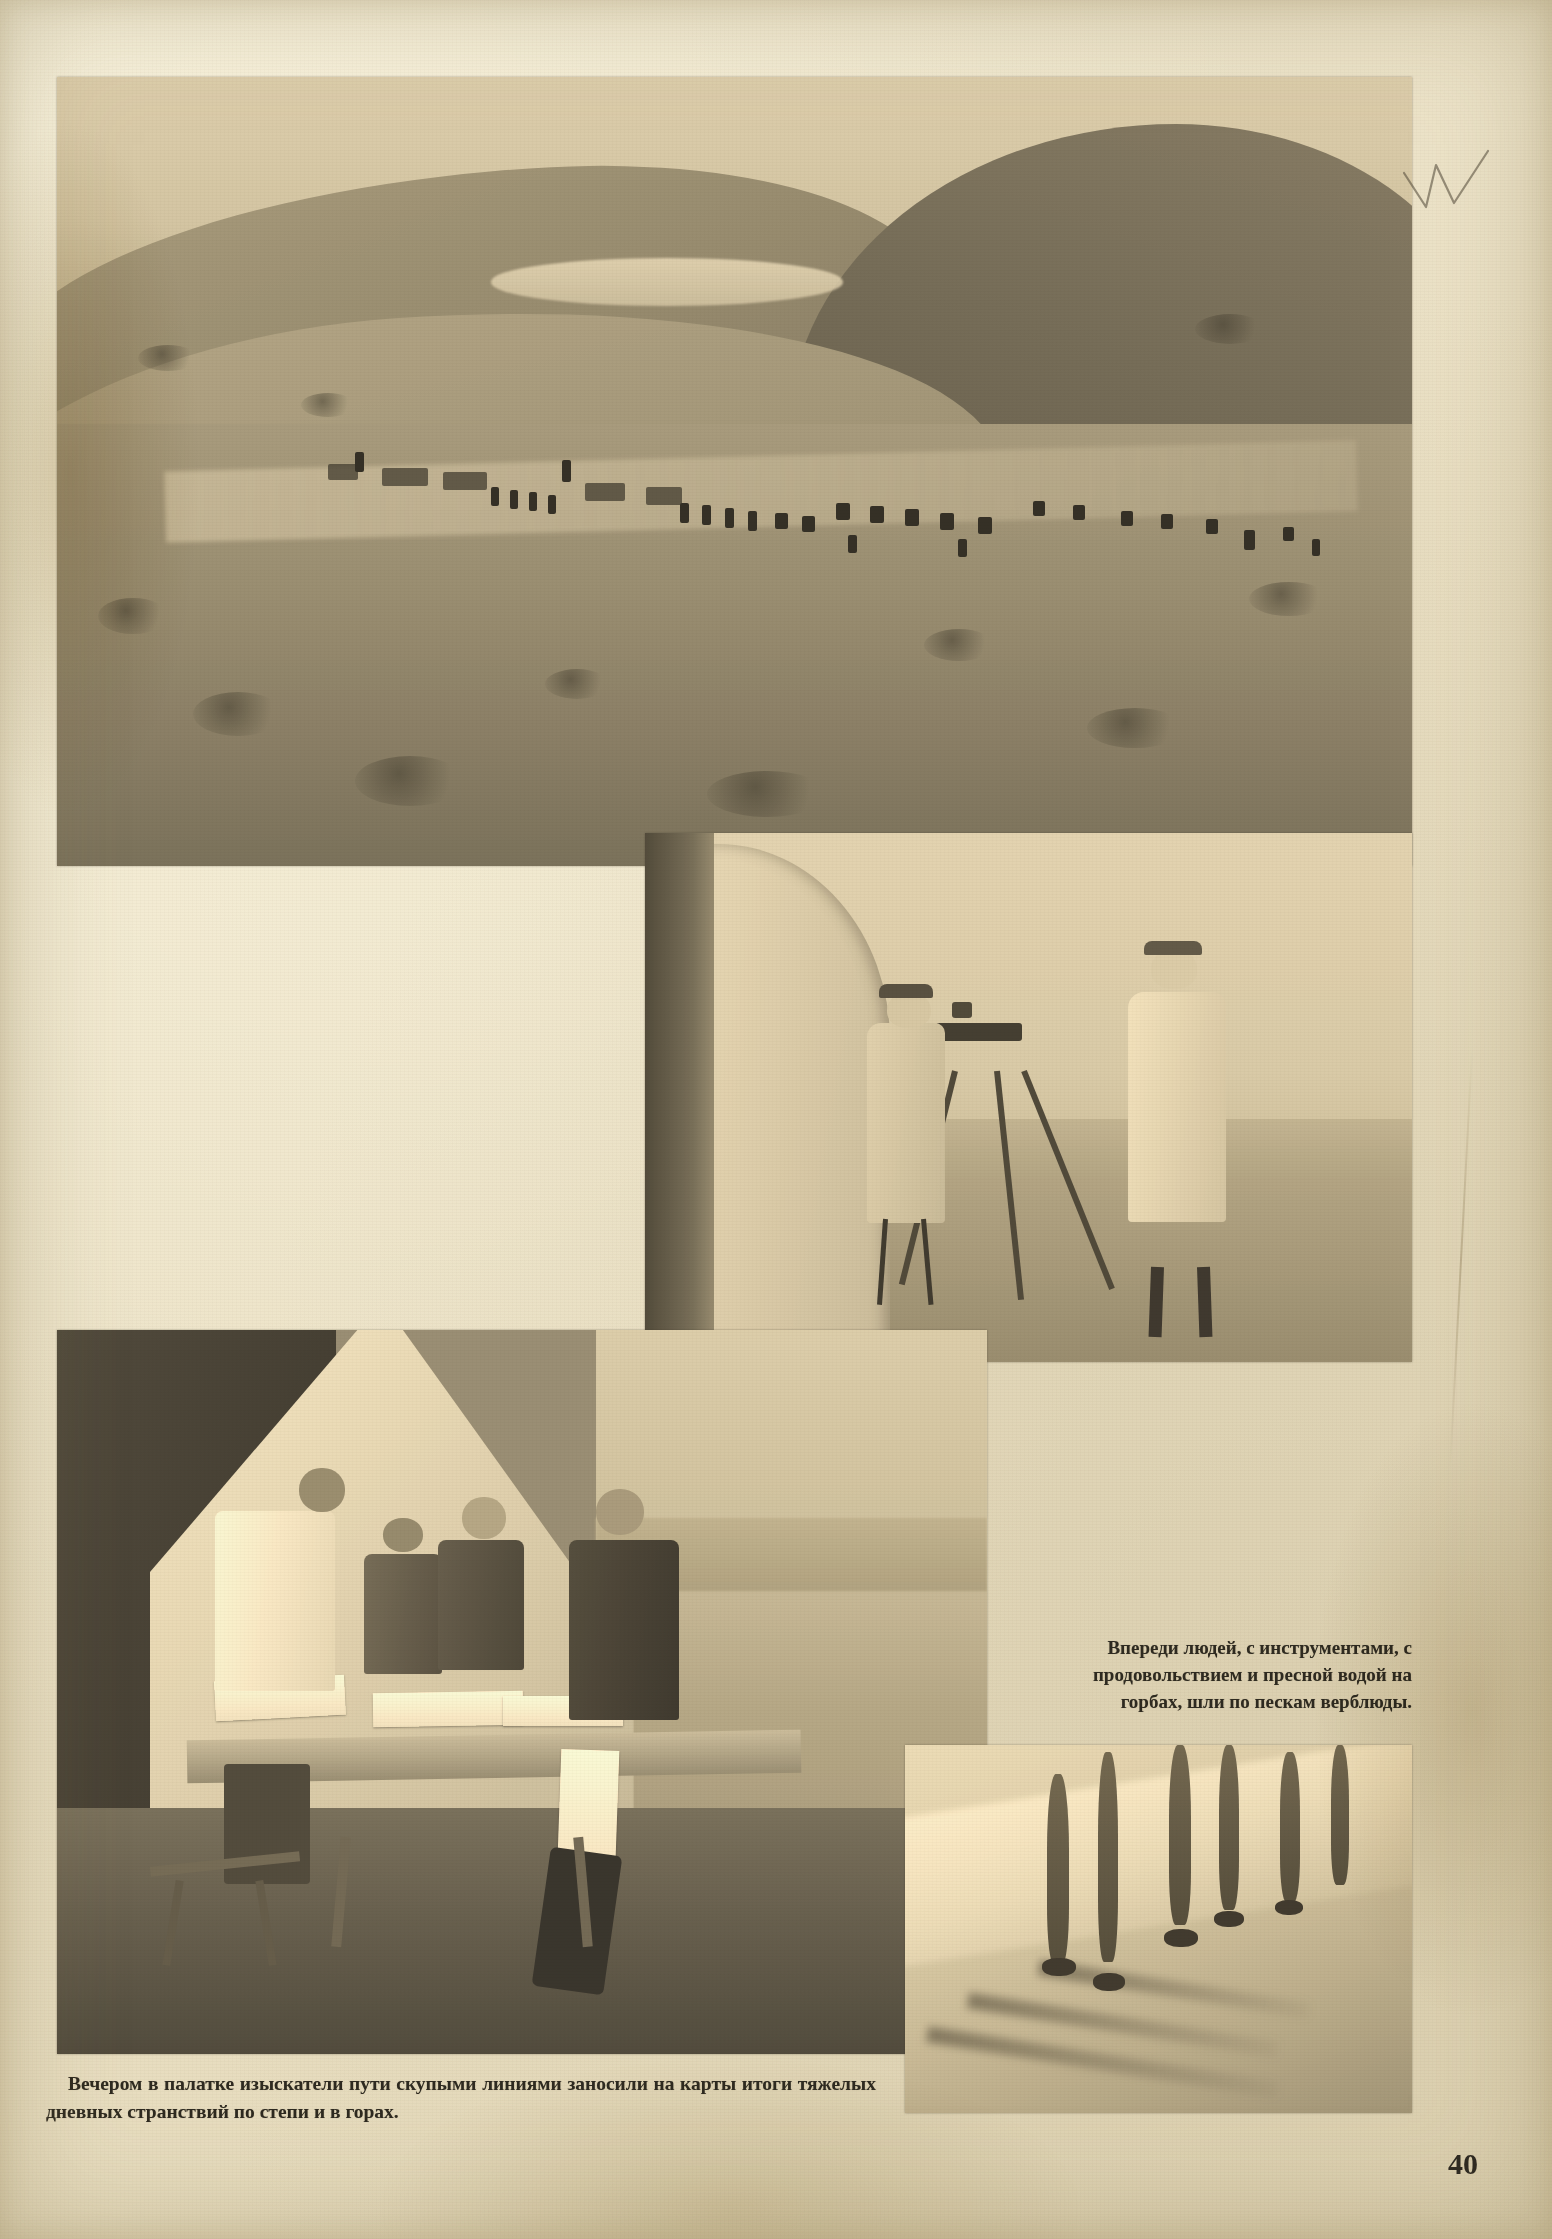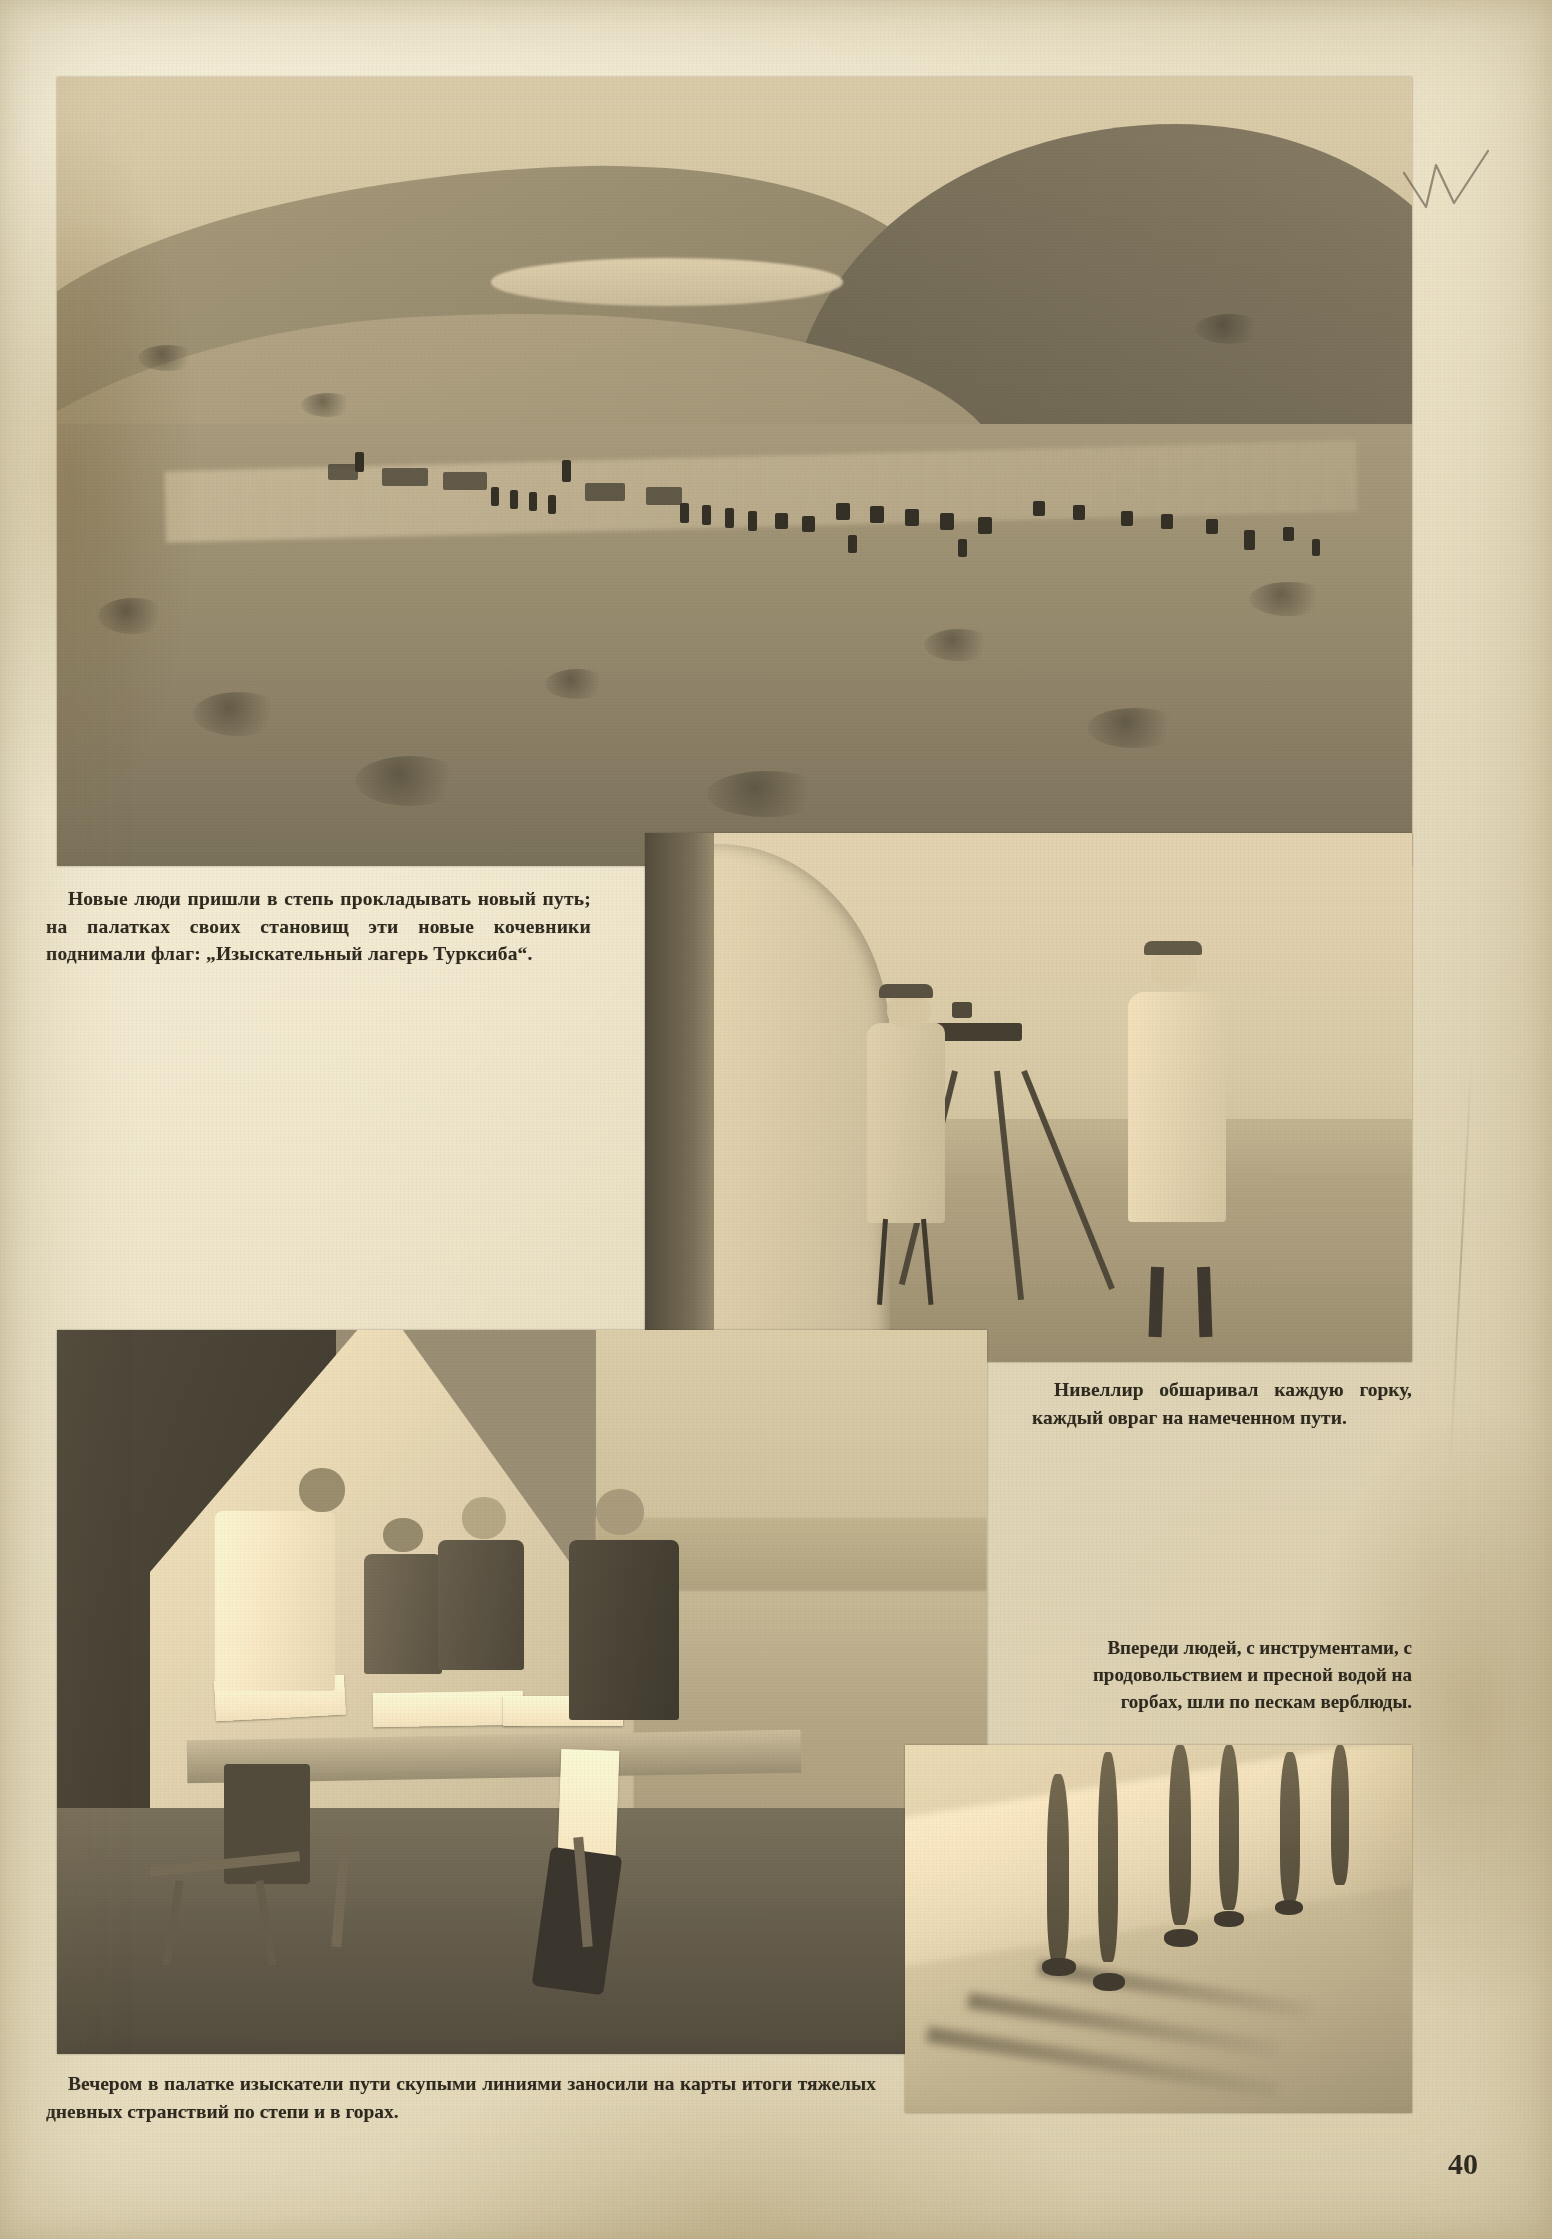"Новые люди пришли в степь" div.caption { html: <div> <span></span><span>Новые люди пришли в степь прокладывать новый путь; на палатках своих становищ эти новые кочевники поднимали флаг: „Изыскательный лагерь Турксиба“.</span> </div> -> none }
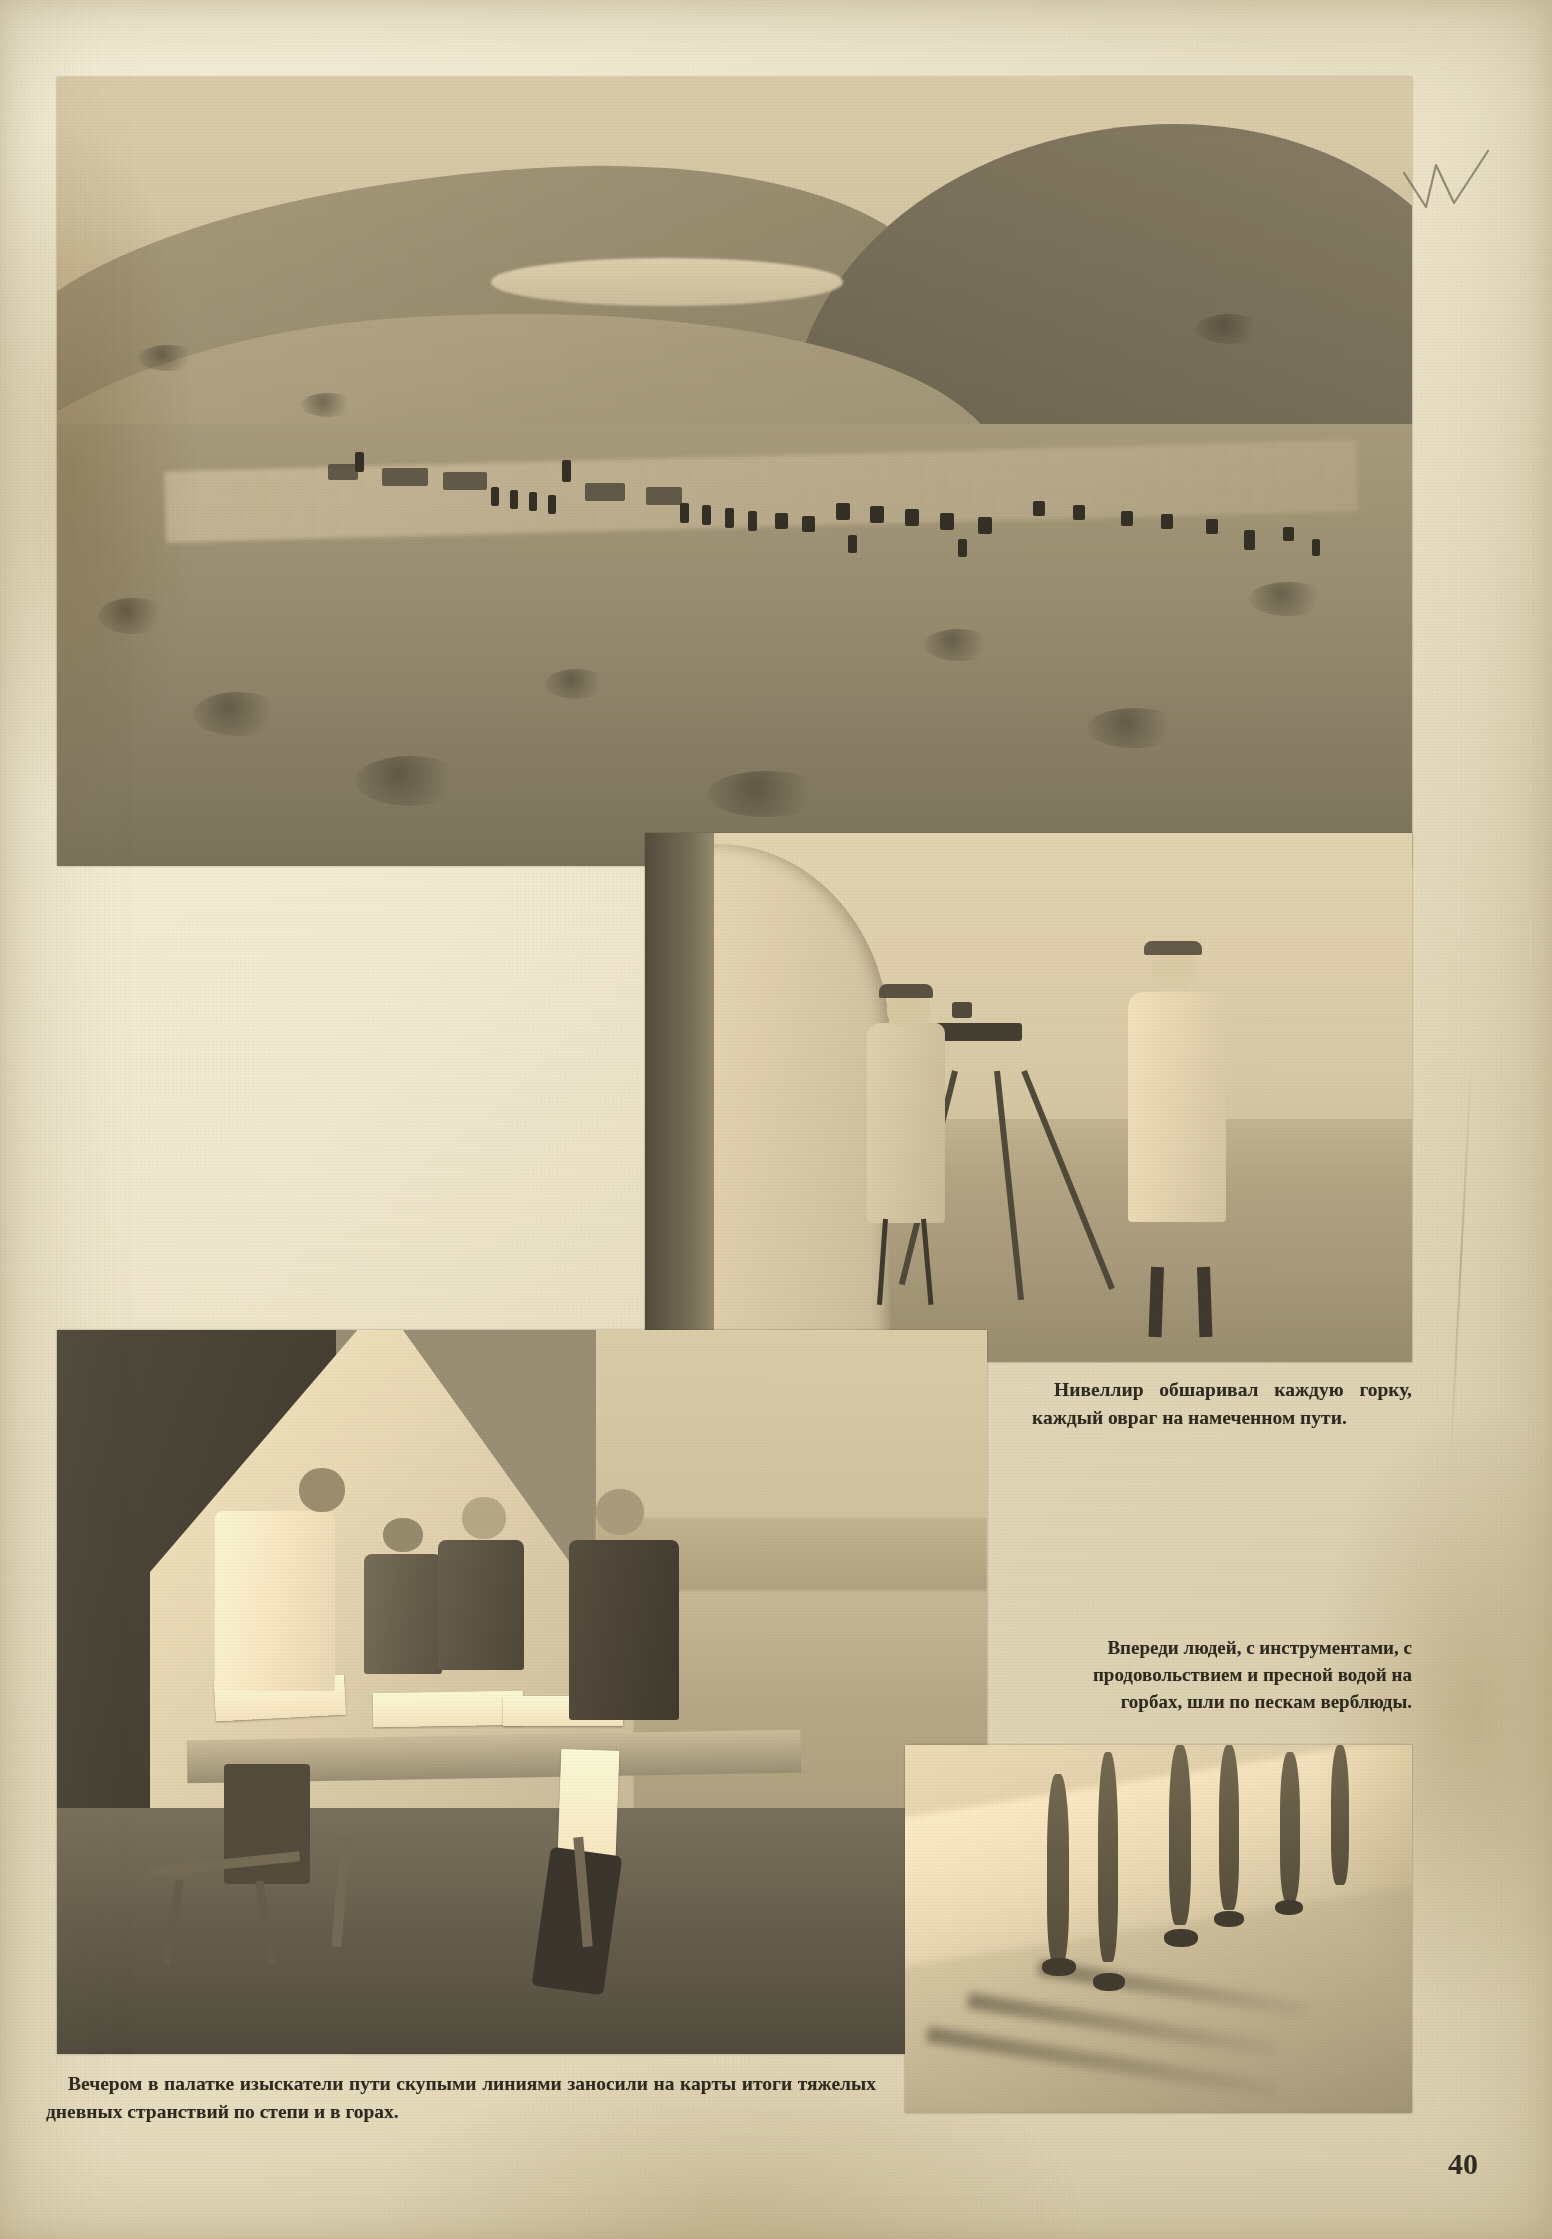"Нивеллир обшаривал каждую горку, каждый" div.caption { html: <div> <span></span><span>Нивеллир обшаривал каждую горку, каждый овраг на намеченном пути.</span> </div> -> none }
